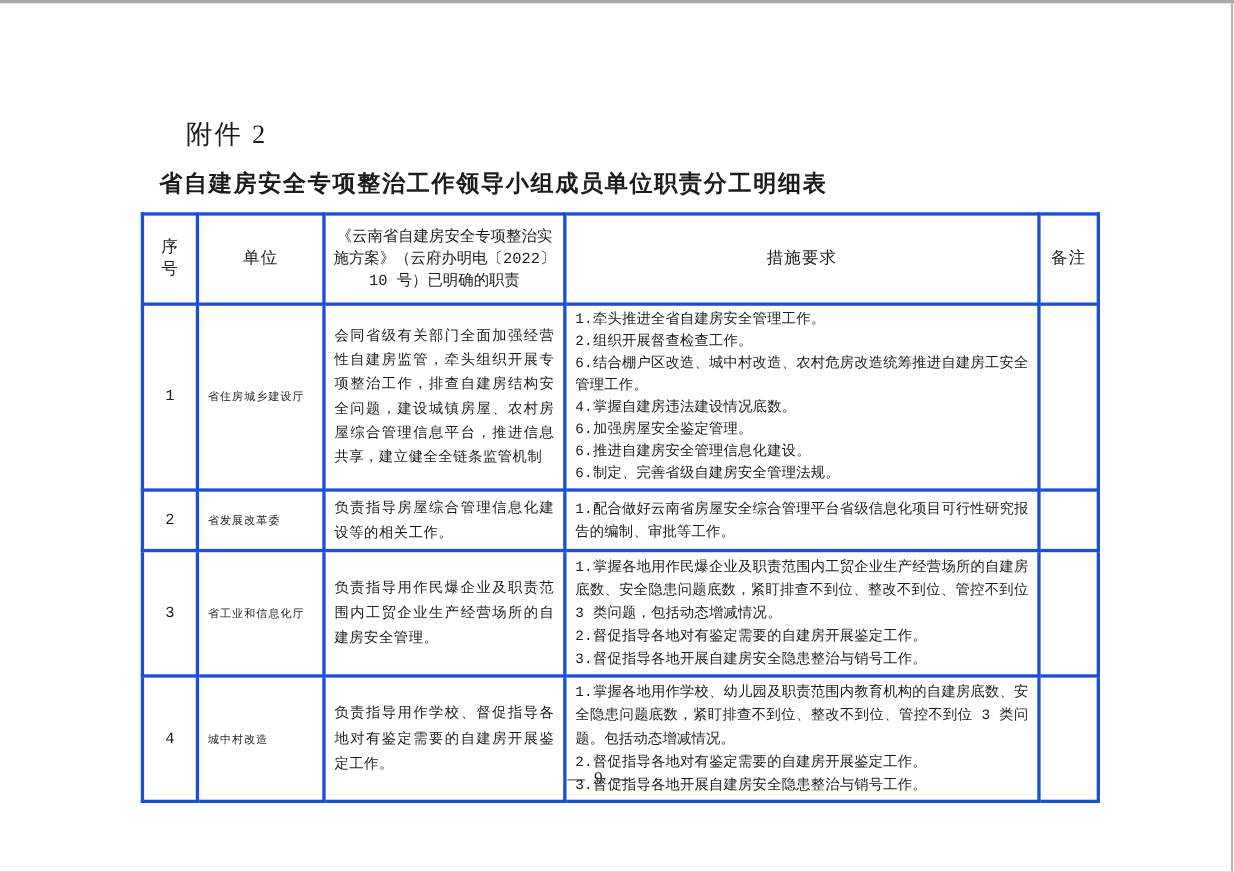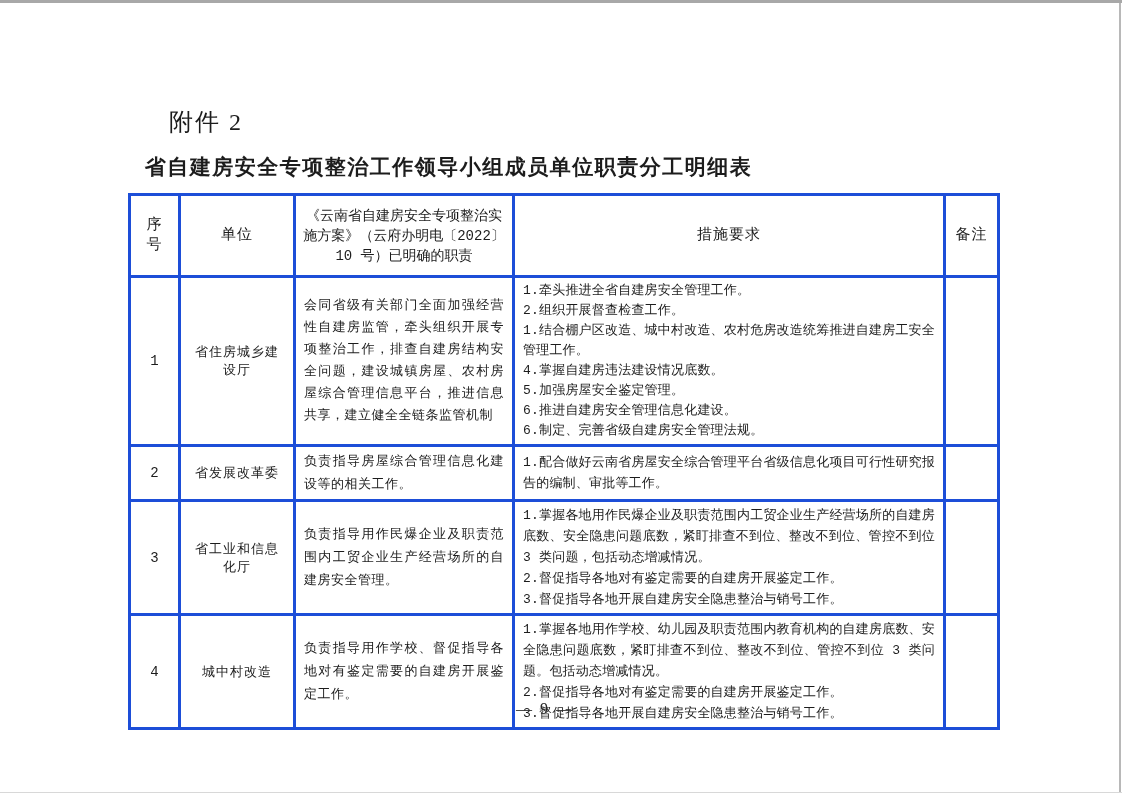"1.结合棚户区改造、城中村改造、农村危房改造统筹推进自建房工安全管理工作。" div.mline { text: 1 -> 6 }
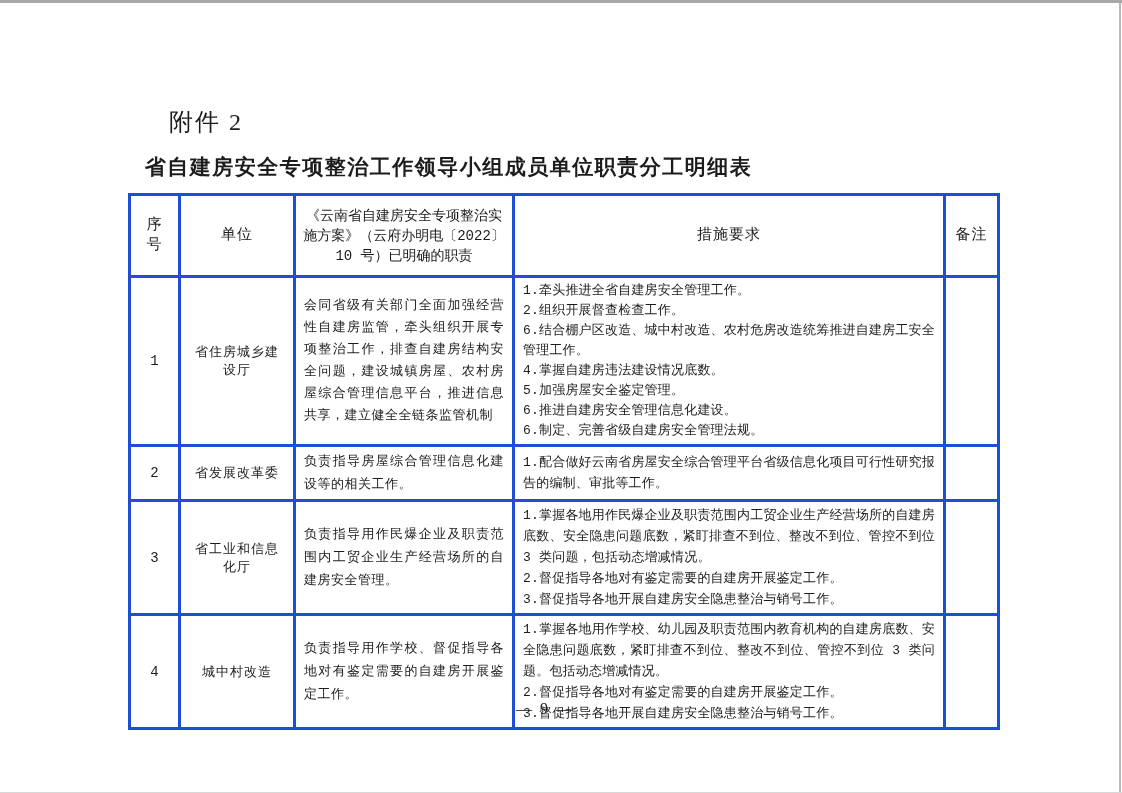"省住房城乡建设厅" td.unit { font-size: 13px -> 10px; text-align: center -> left }
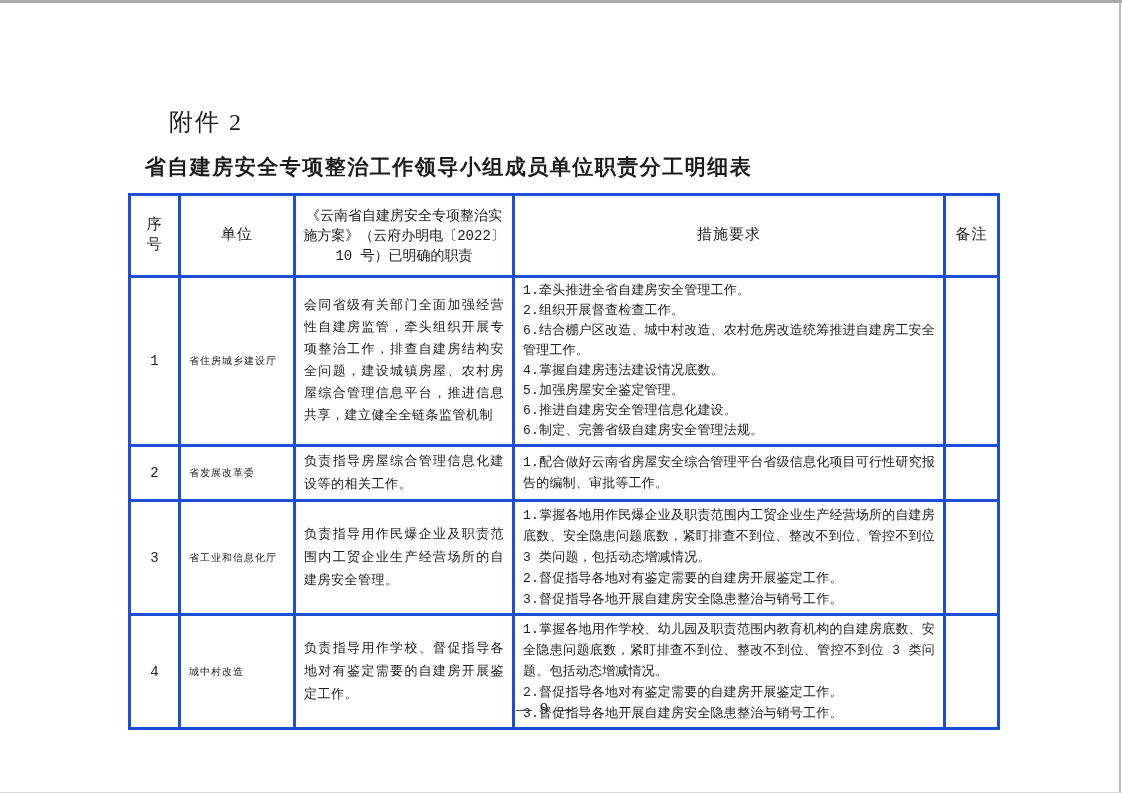"5.加强房屋安全鉴定管理。" div.mline { text: 5 -> 6 }
